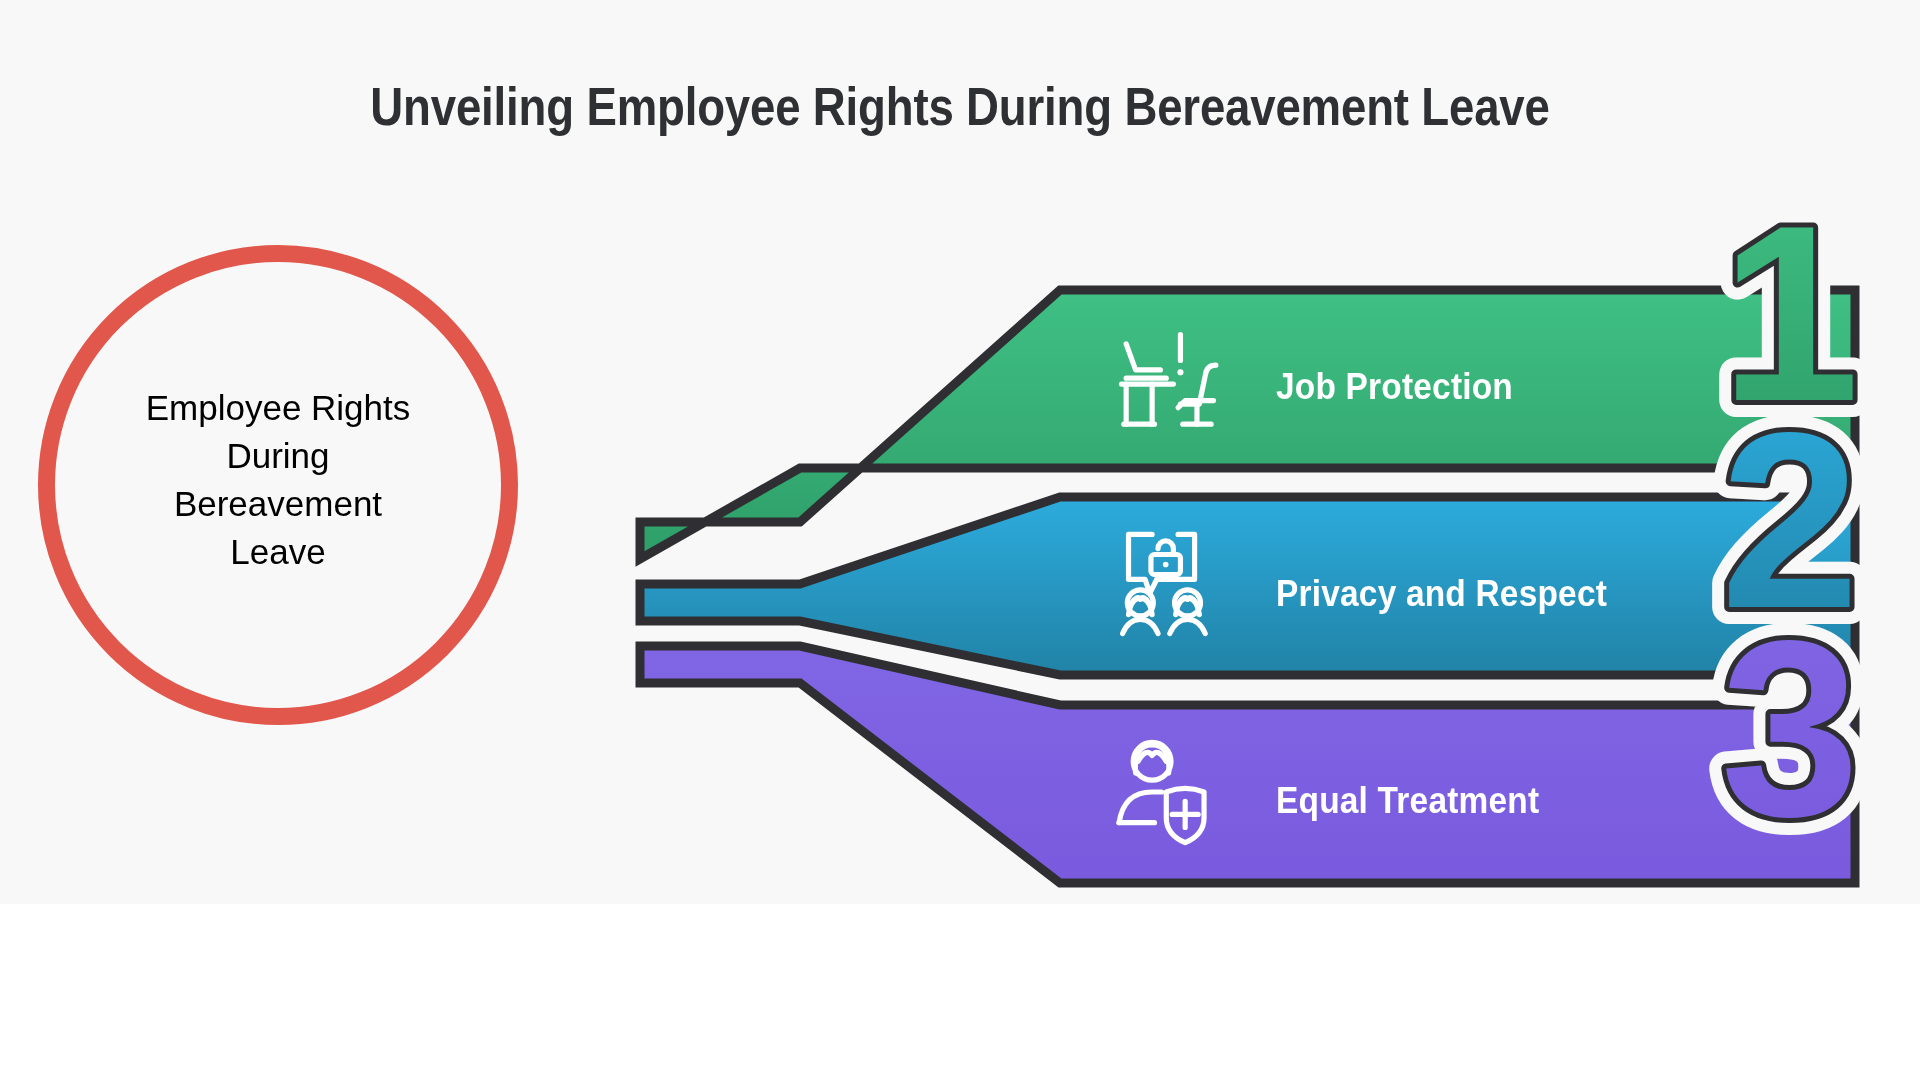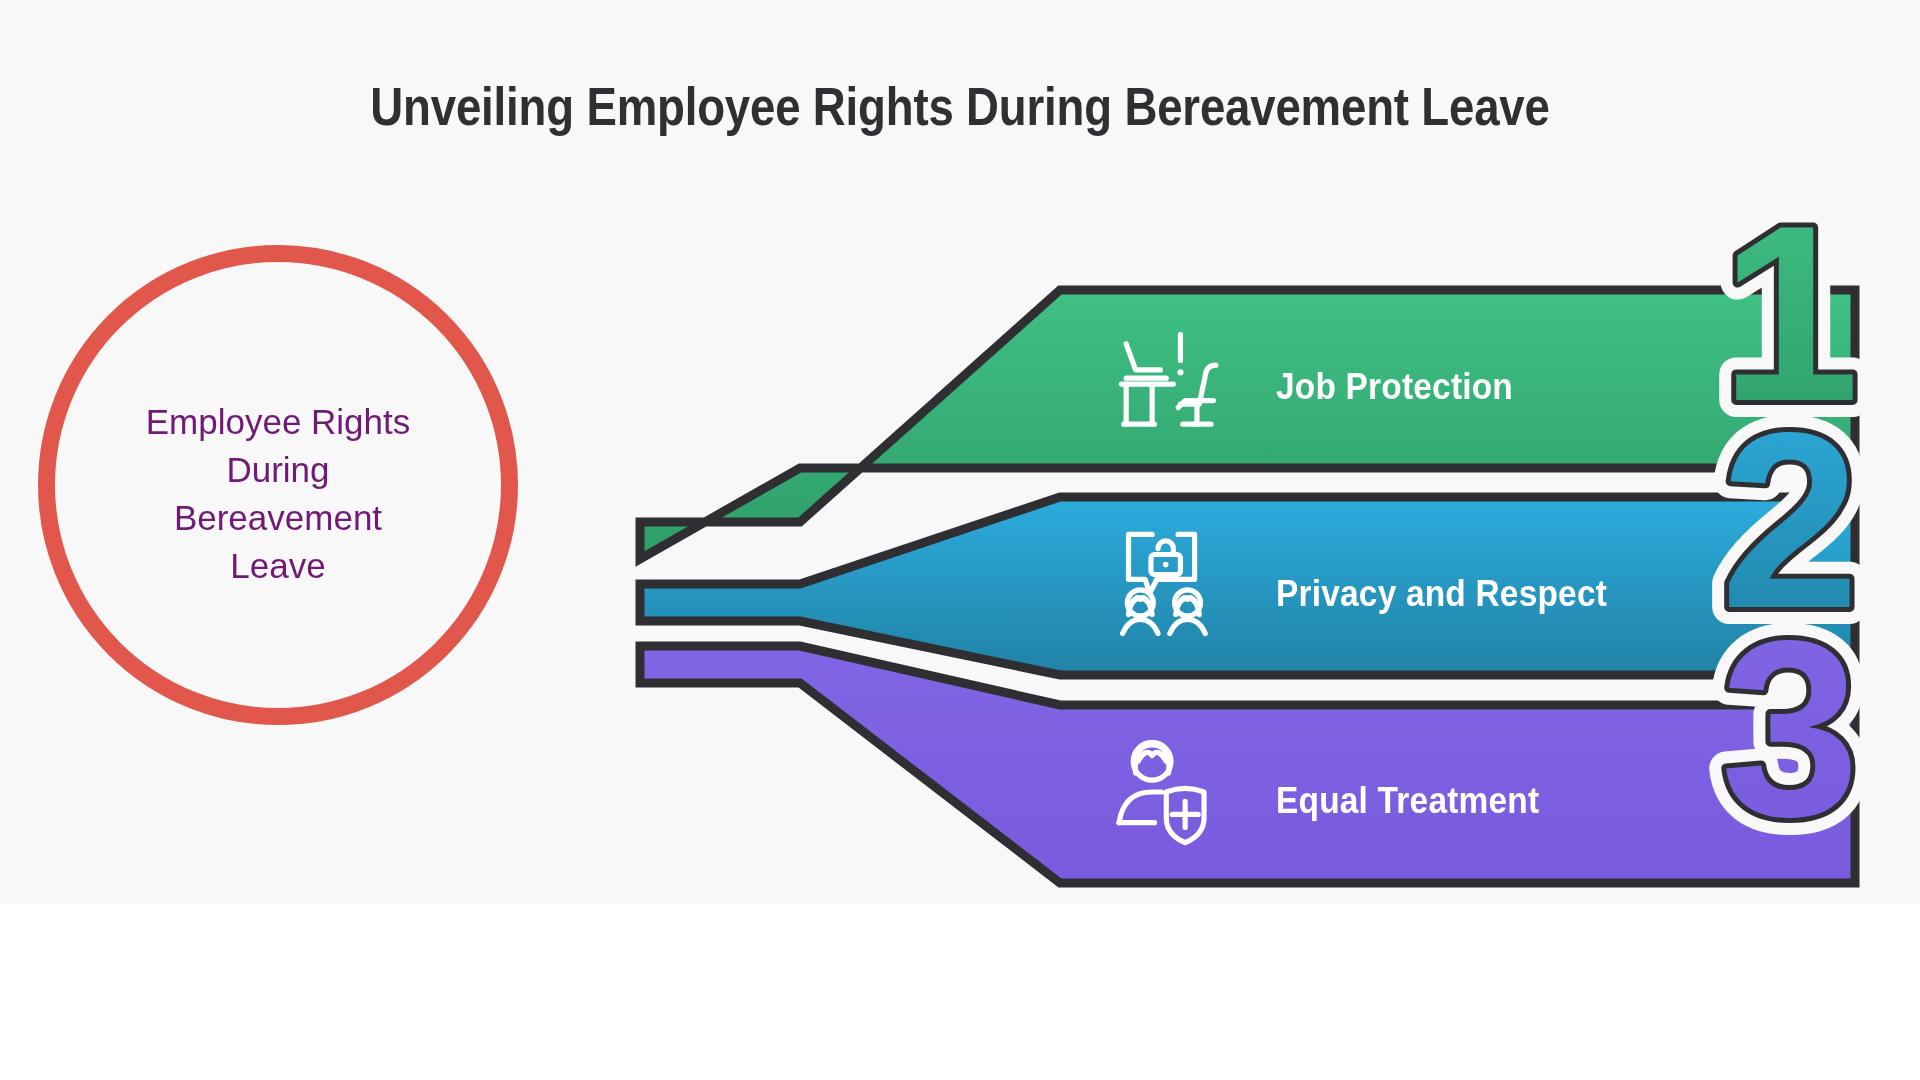"Employee Rights" #circle-text { color: #701a75 -> #000000; top: 254px -> 240px }
